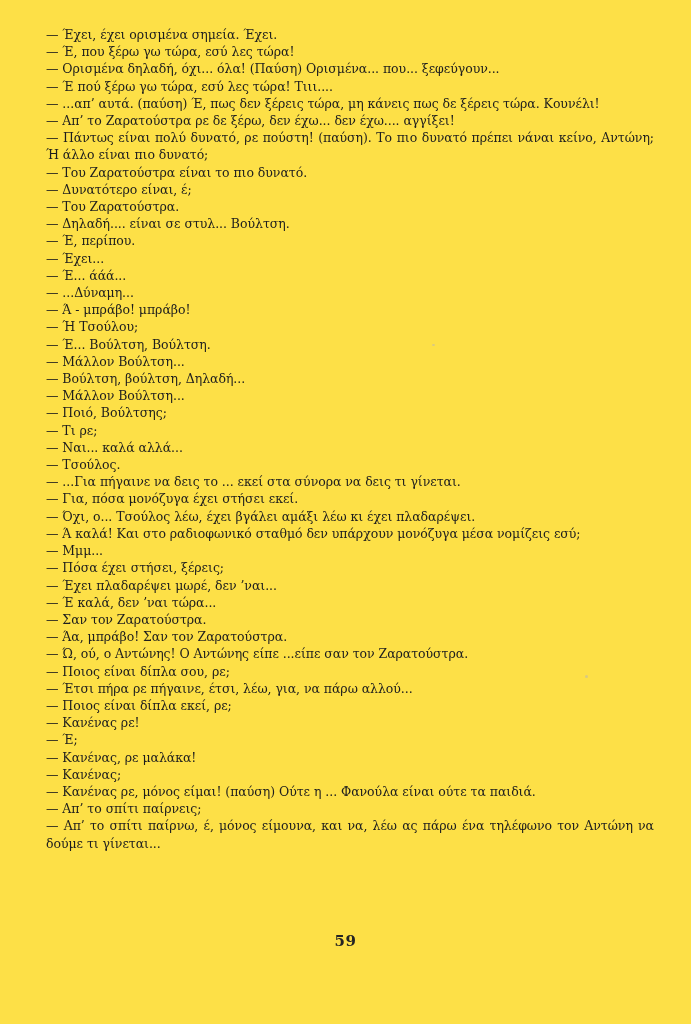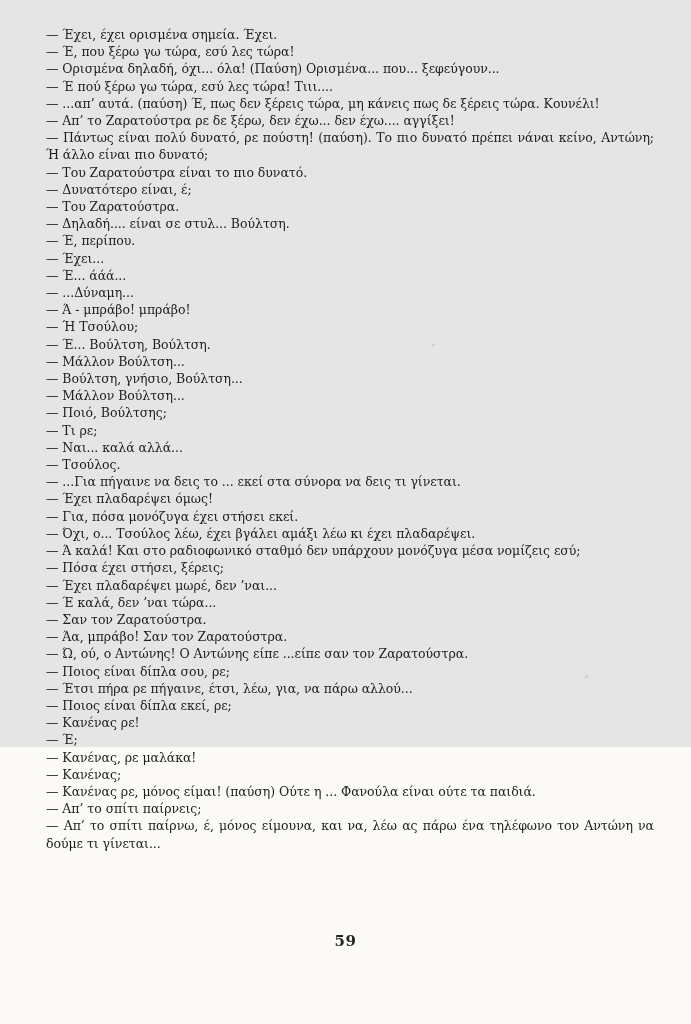"— Έχει, έχει ορισμένα σημεία." .page { background: #e5e5e5 -> #fde047; height: 747px -> 1024px }
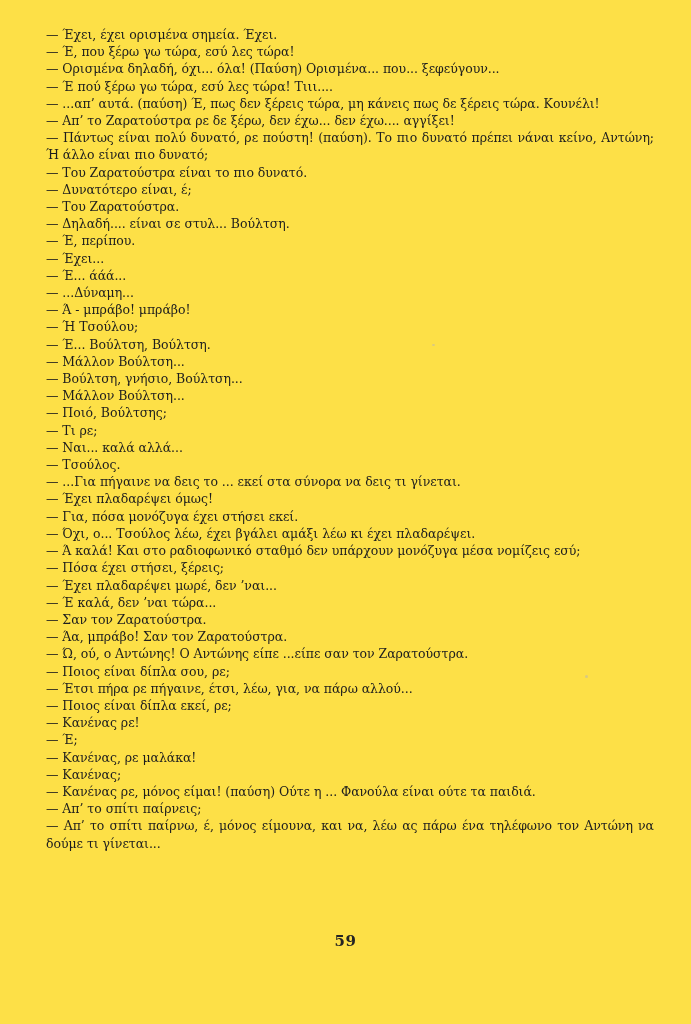"— Βούλτση, γνήσιο, Βούλτση..." p.dialogue-line { text: γνήσιο, Βούλτση -> βούλτση, Δηλαδή }
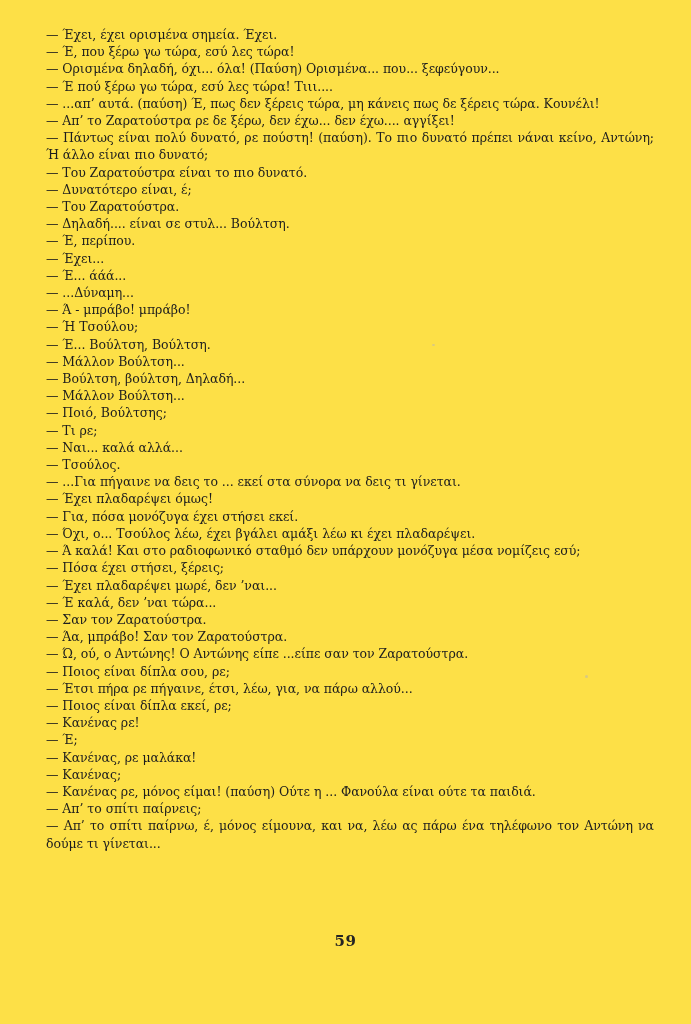"— Έχει πλαδαρέψει όμως!" p.dialogue-line { html: <p>— Έχει πλαδαρέψει όμως!</p> -> none }
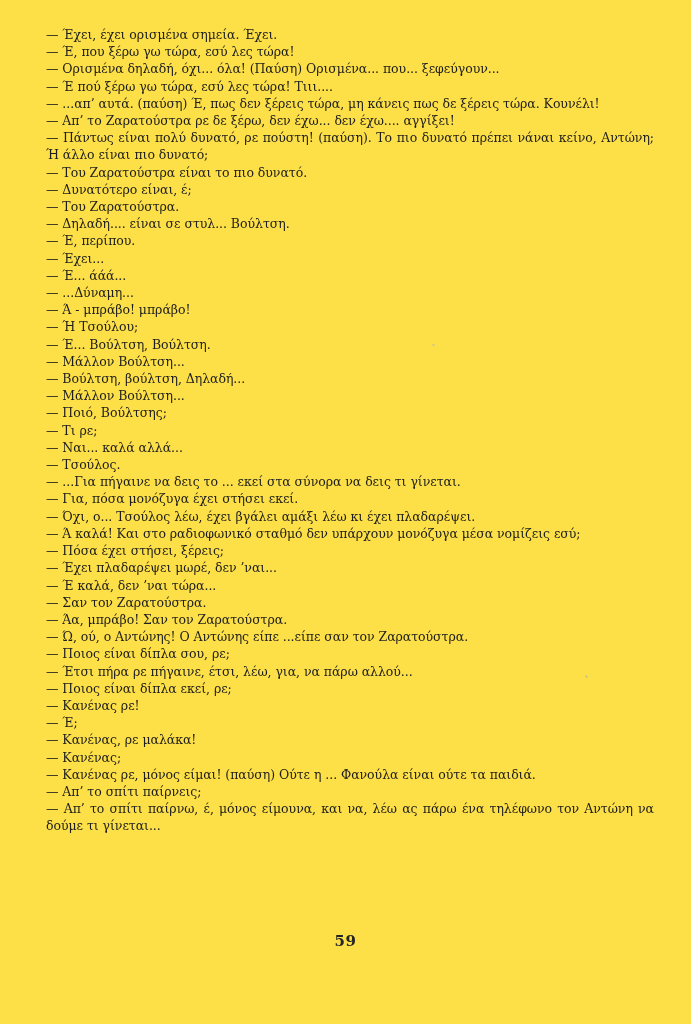"— Μμμ..." p.dialogue-line { html: none -> <p>— Μμμ...</p> }
